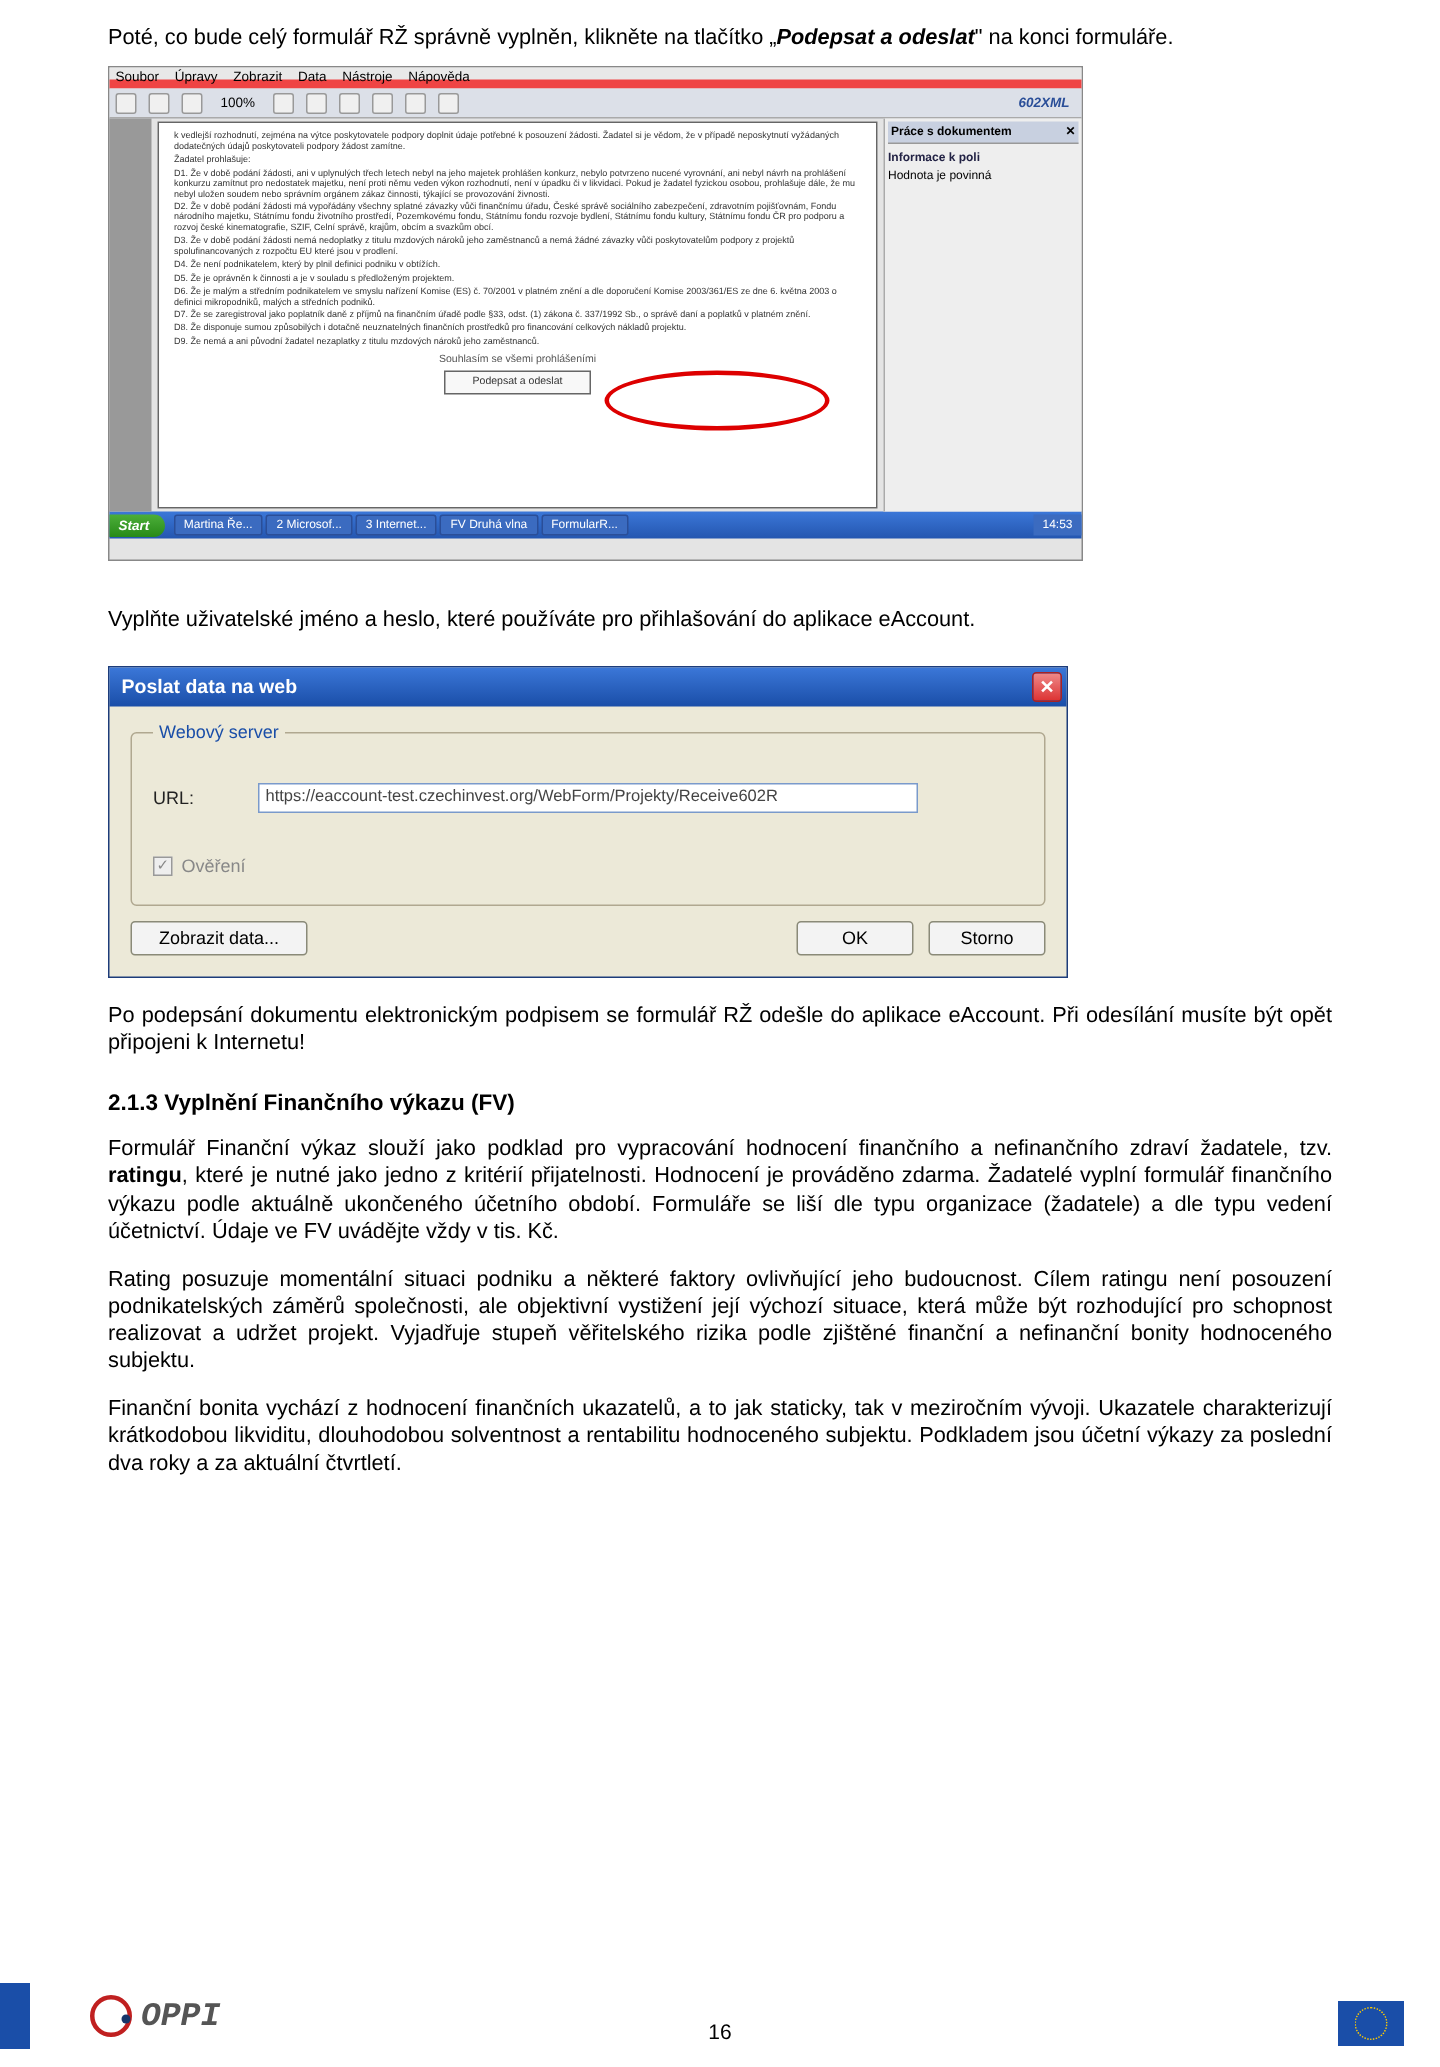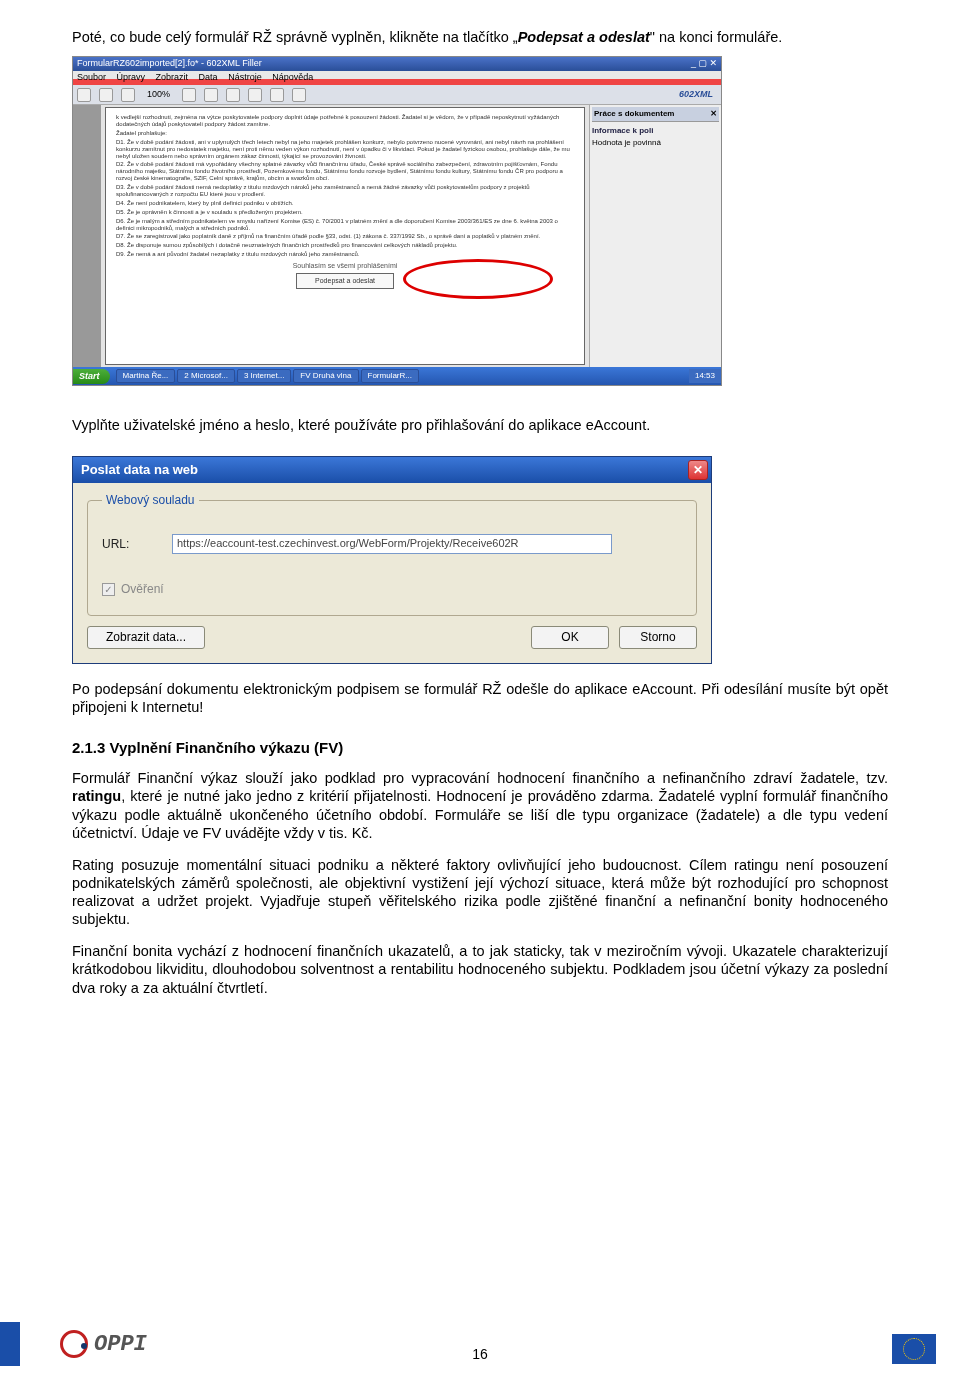"Poté, co bude celý formulář" .content { padding: 28px 72px 0 72px -> 16px 72px 0 72px }
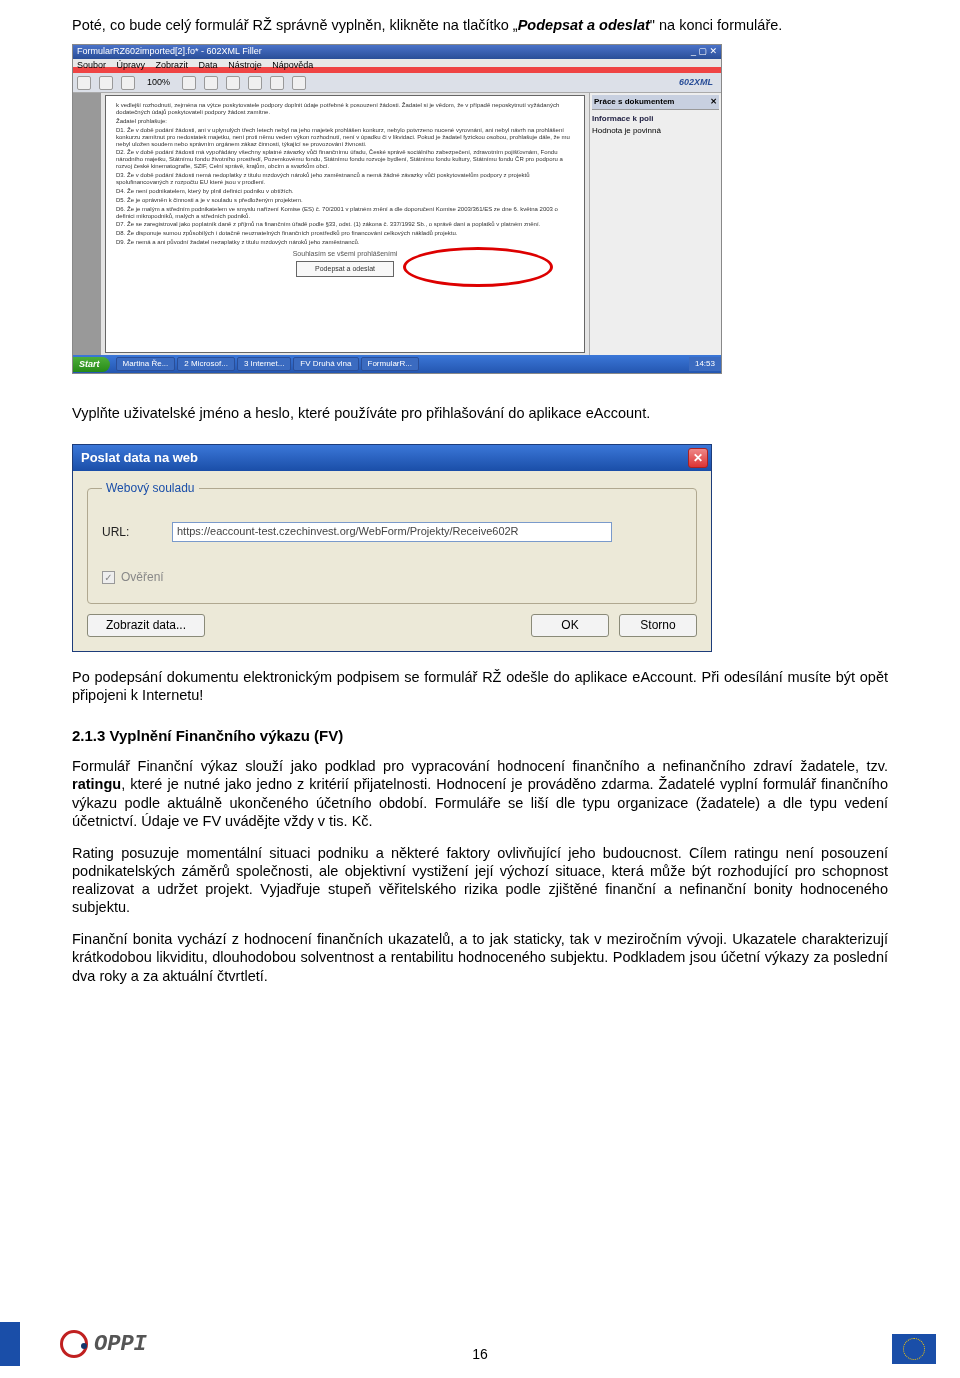"FormularRZ602imported[2].fo* - 602XML" div.titlebar { html: <div> <span>FormularRZ602imported[2].fo* - 602XML Filler</span> <span>_ ▢ ✕</span> </div> -> none }
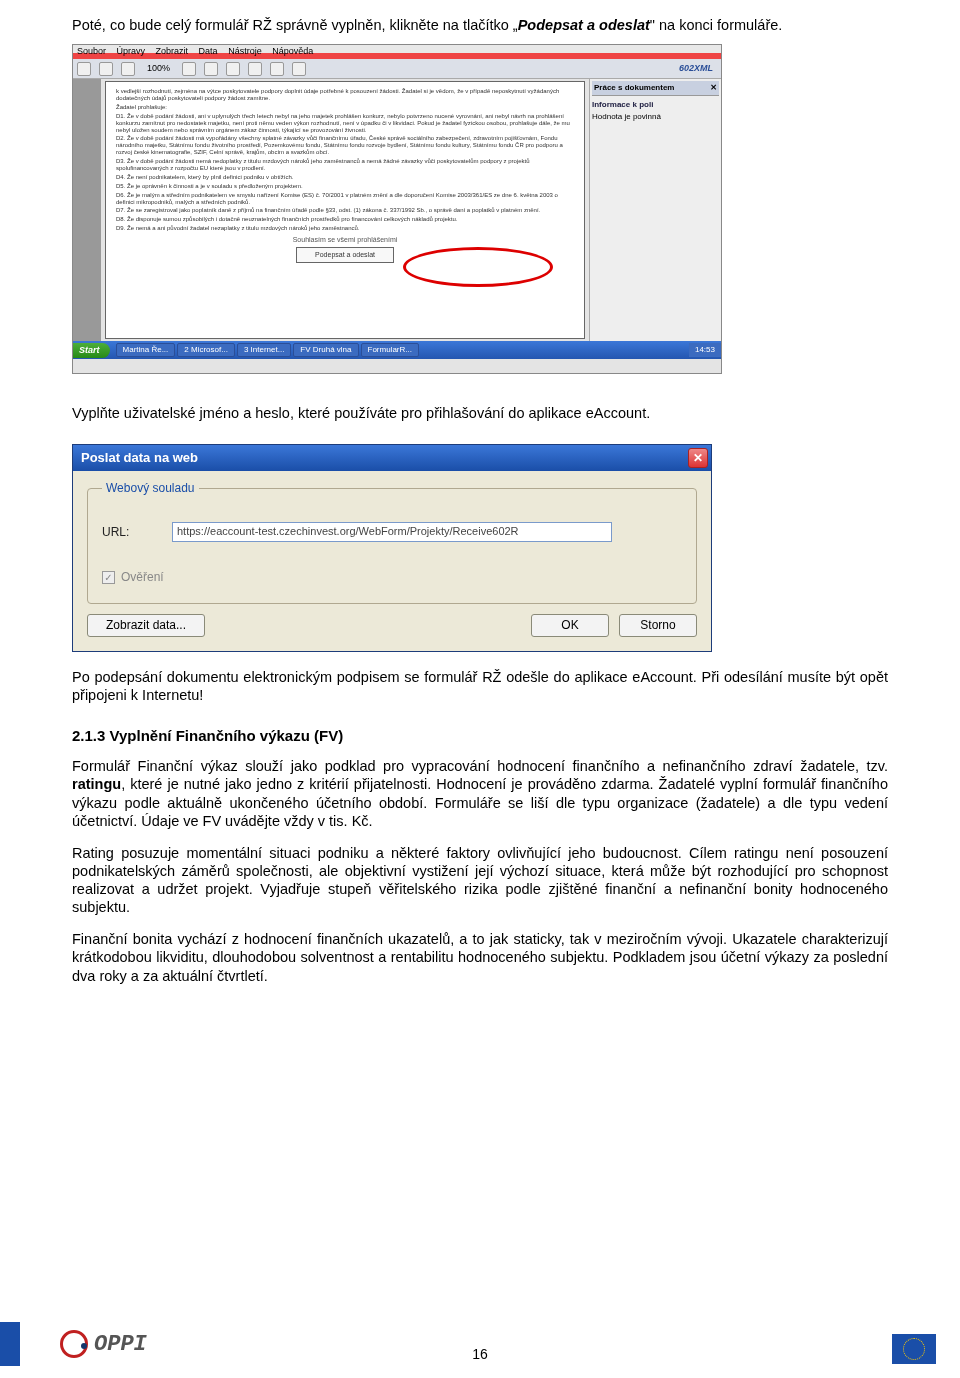"Webový souladu" legend { text: souladu -> server }
